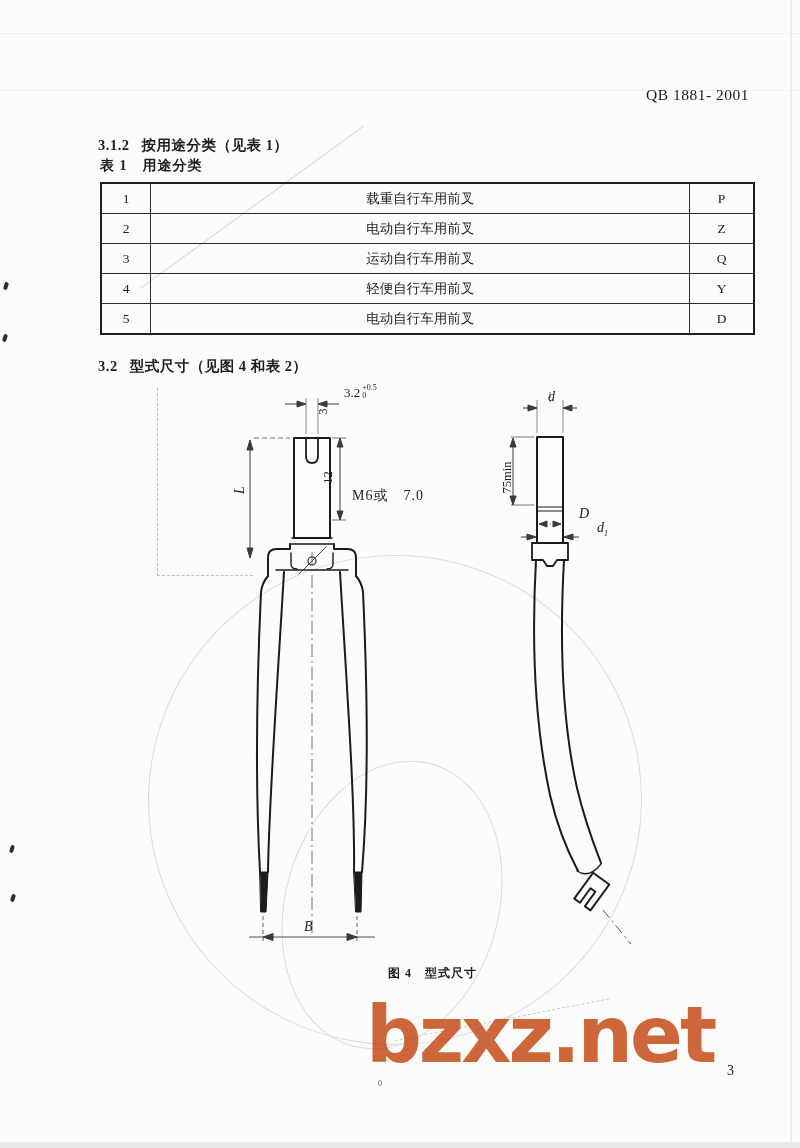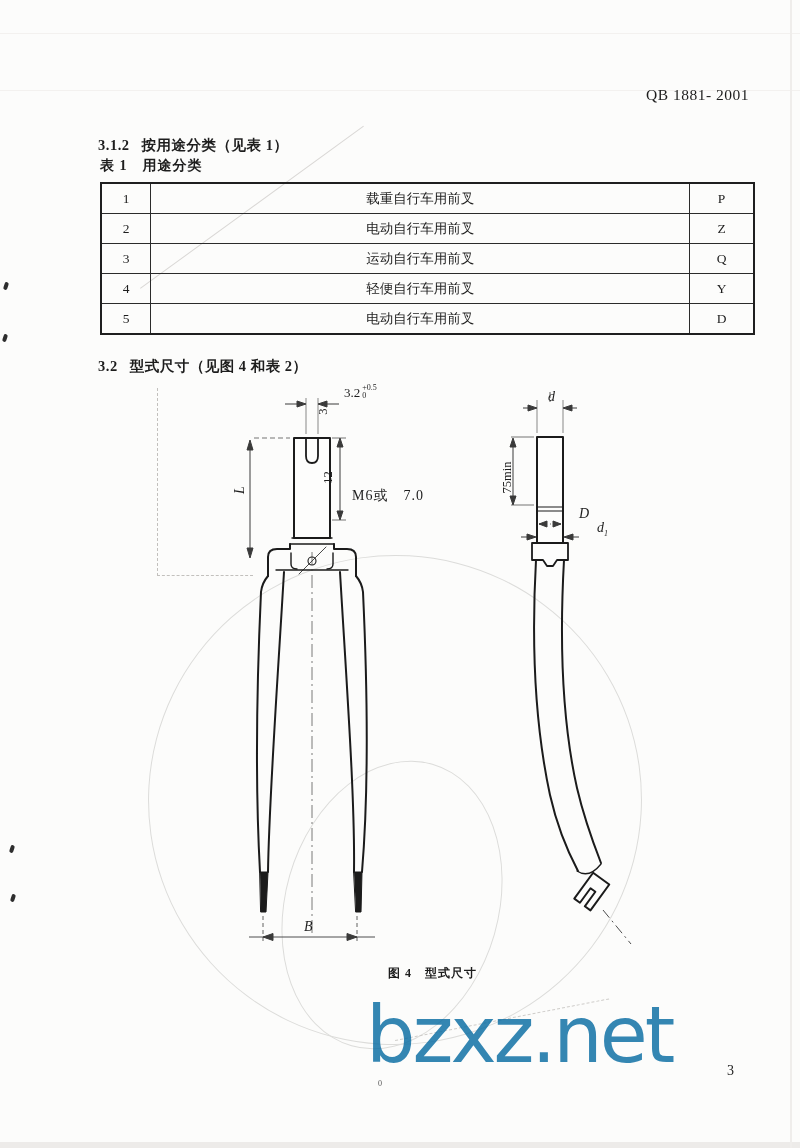"bzxz.net" .watermark { color: #0369a1 -> #c2410c; font-weight: 400 -> 700 }
